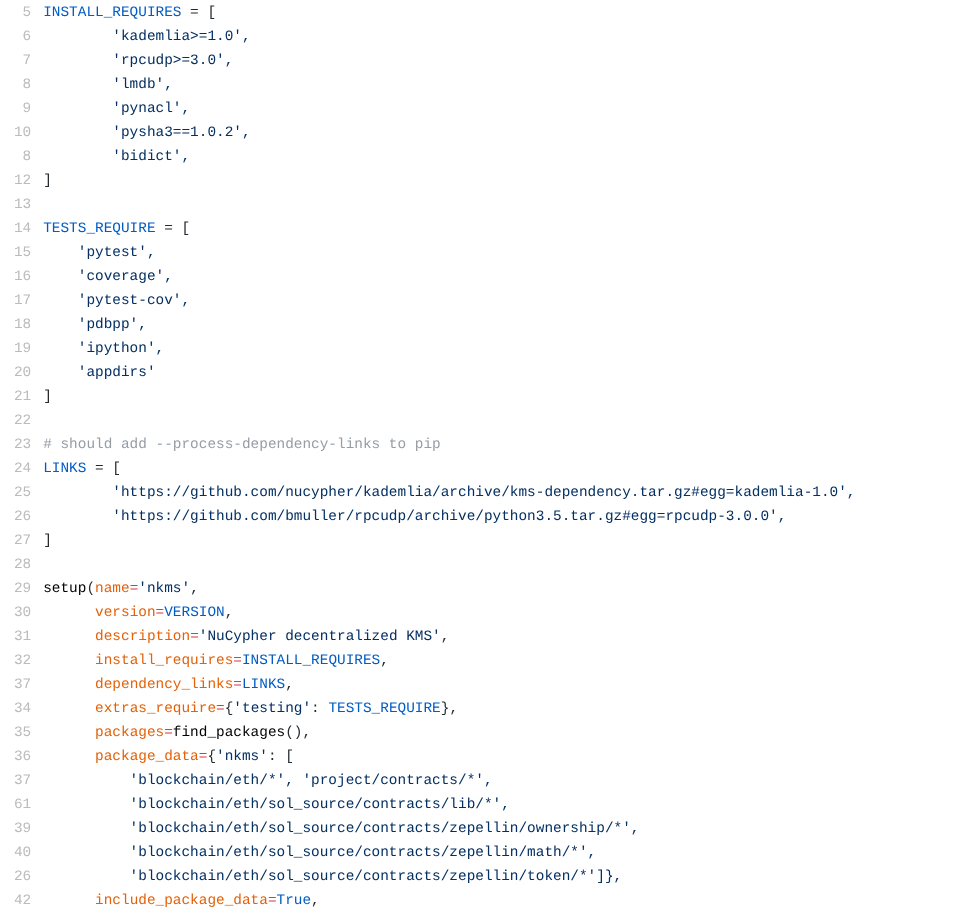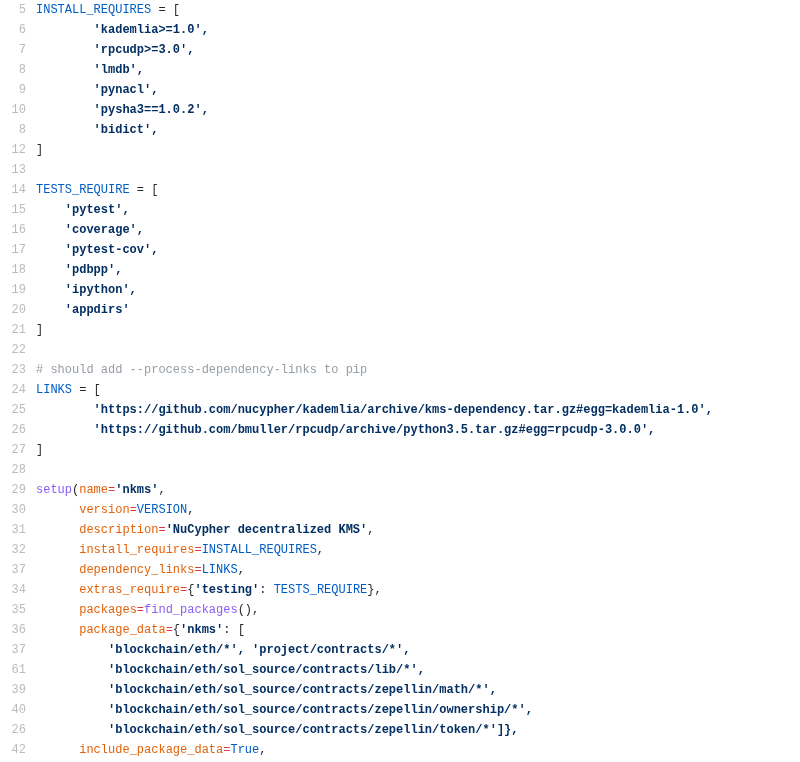"'kademlia>=1.0'," .str { font-weight: bold -> none }
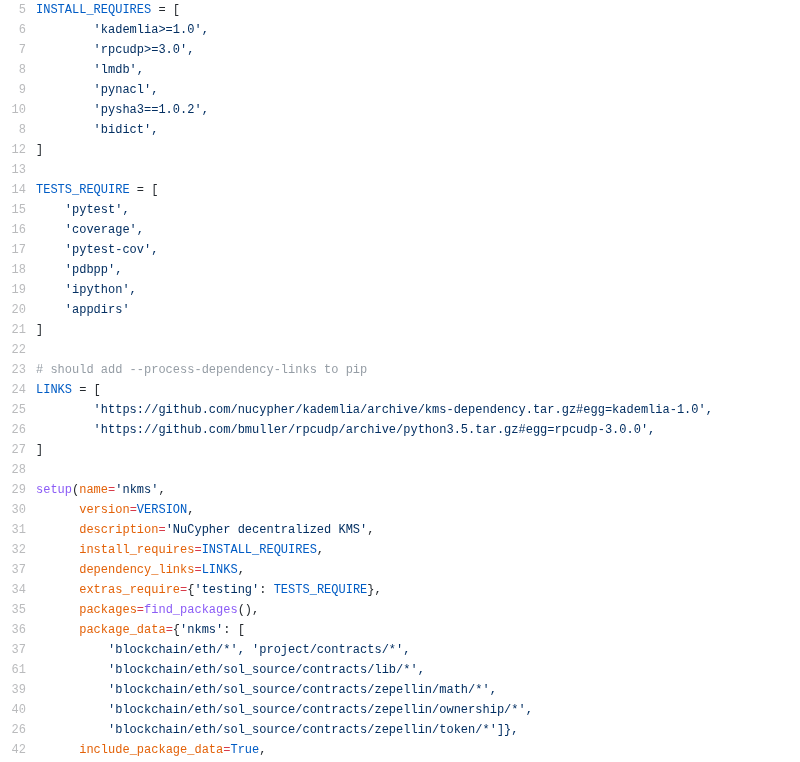"setup" .fn { color: #8b5cf6 -> #000000 }
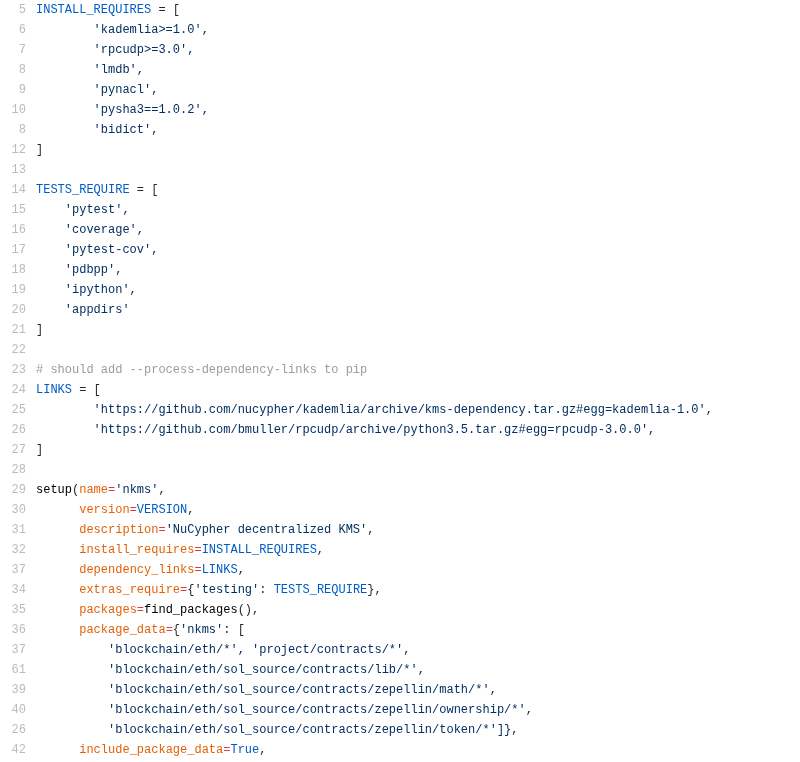"'blockchain/eth/sol_source/contracts/zepellin/ma" div.line { order: before "'blockchain/eth/sol_source/contracts/zepellin/ow" -> after "'blockchain/eth/sol_source/contracts/zepellin/ow" }
